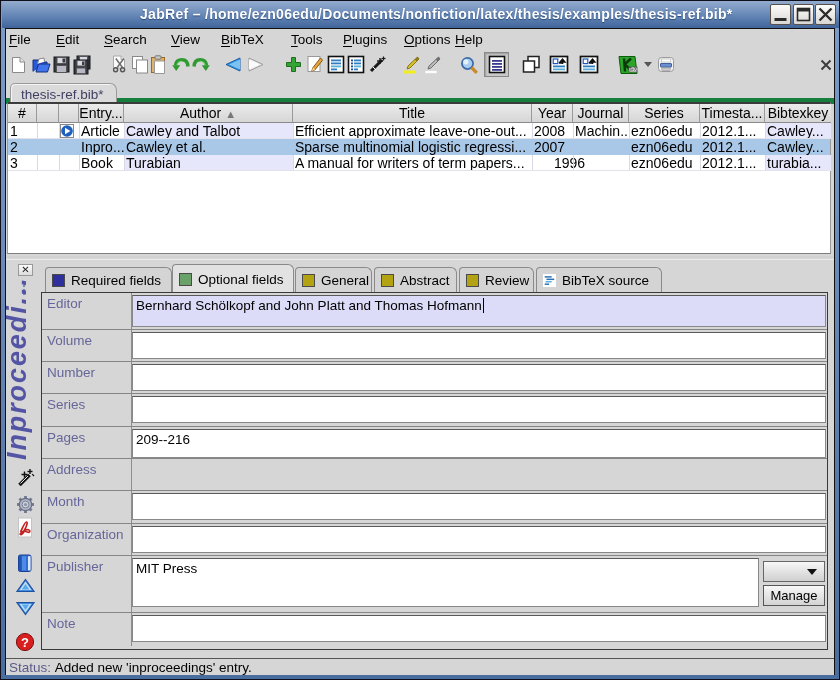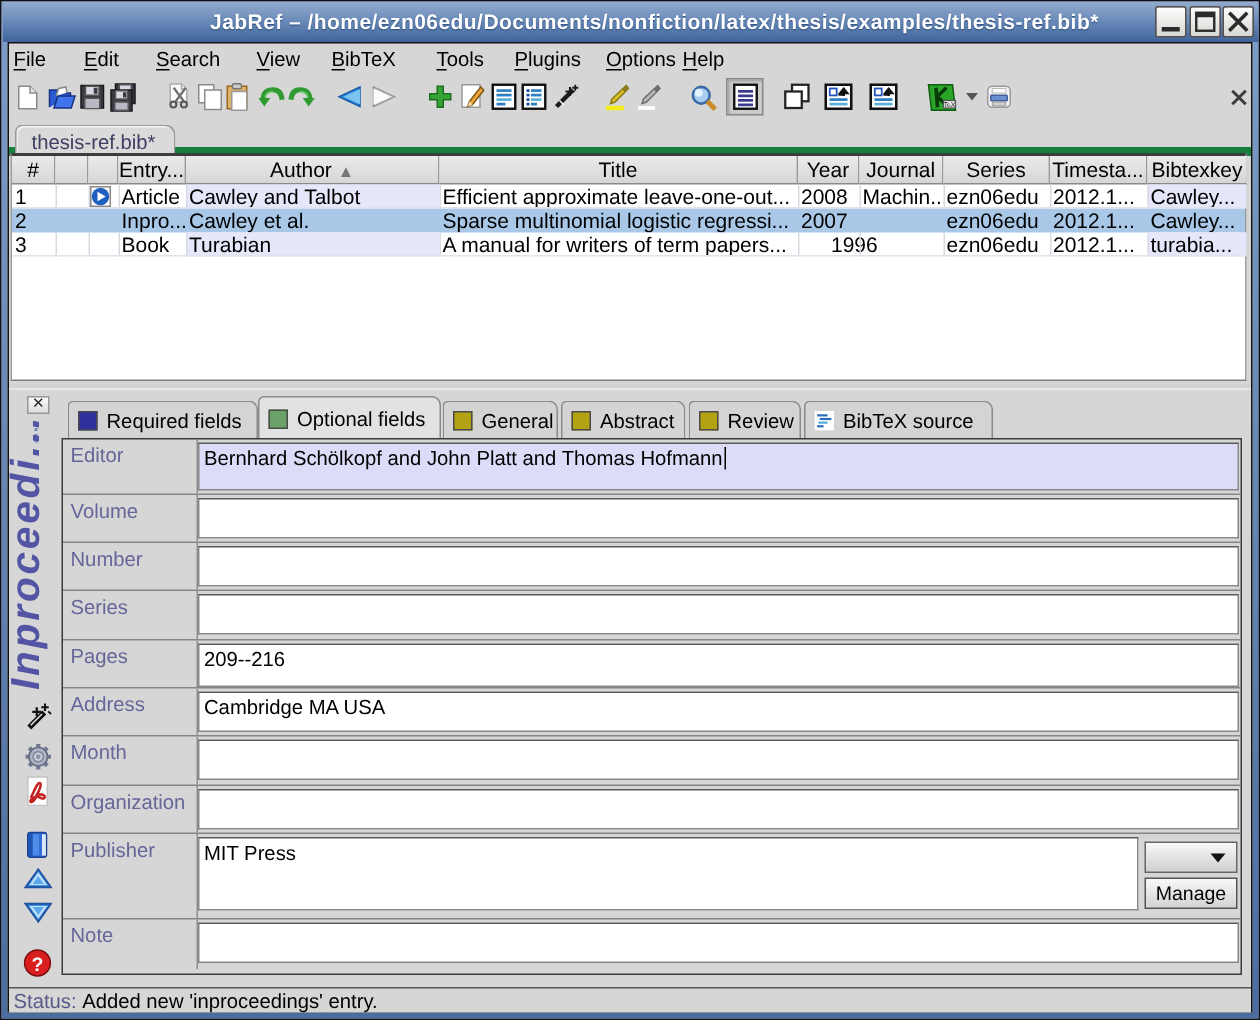"Cambridge MA USA" span.finput { html: <span>Cambridge MA USA</span> -> none }
